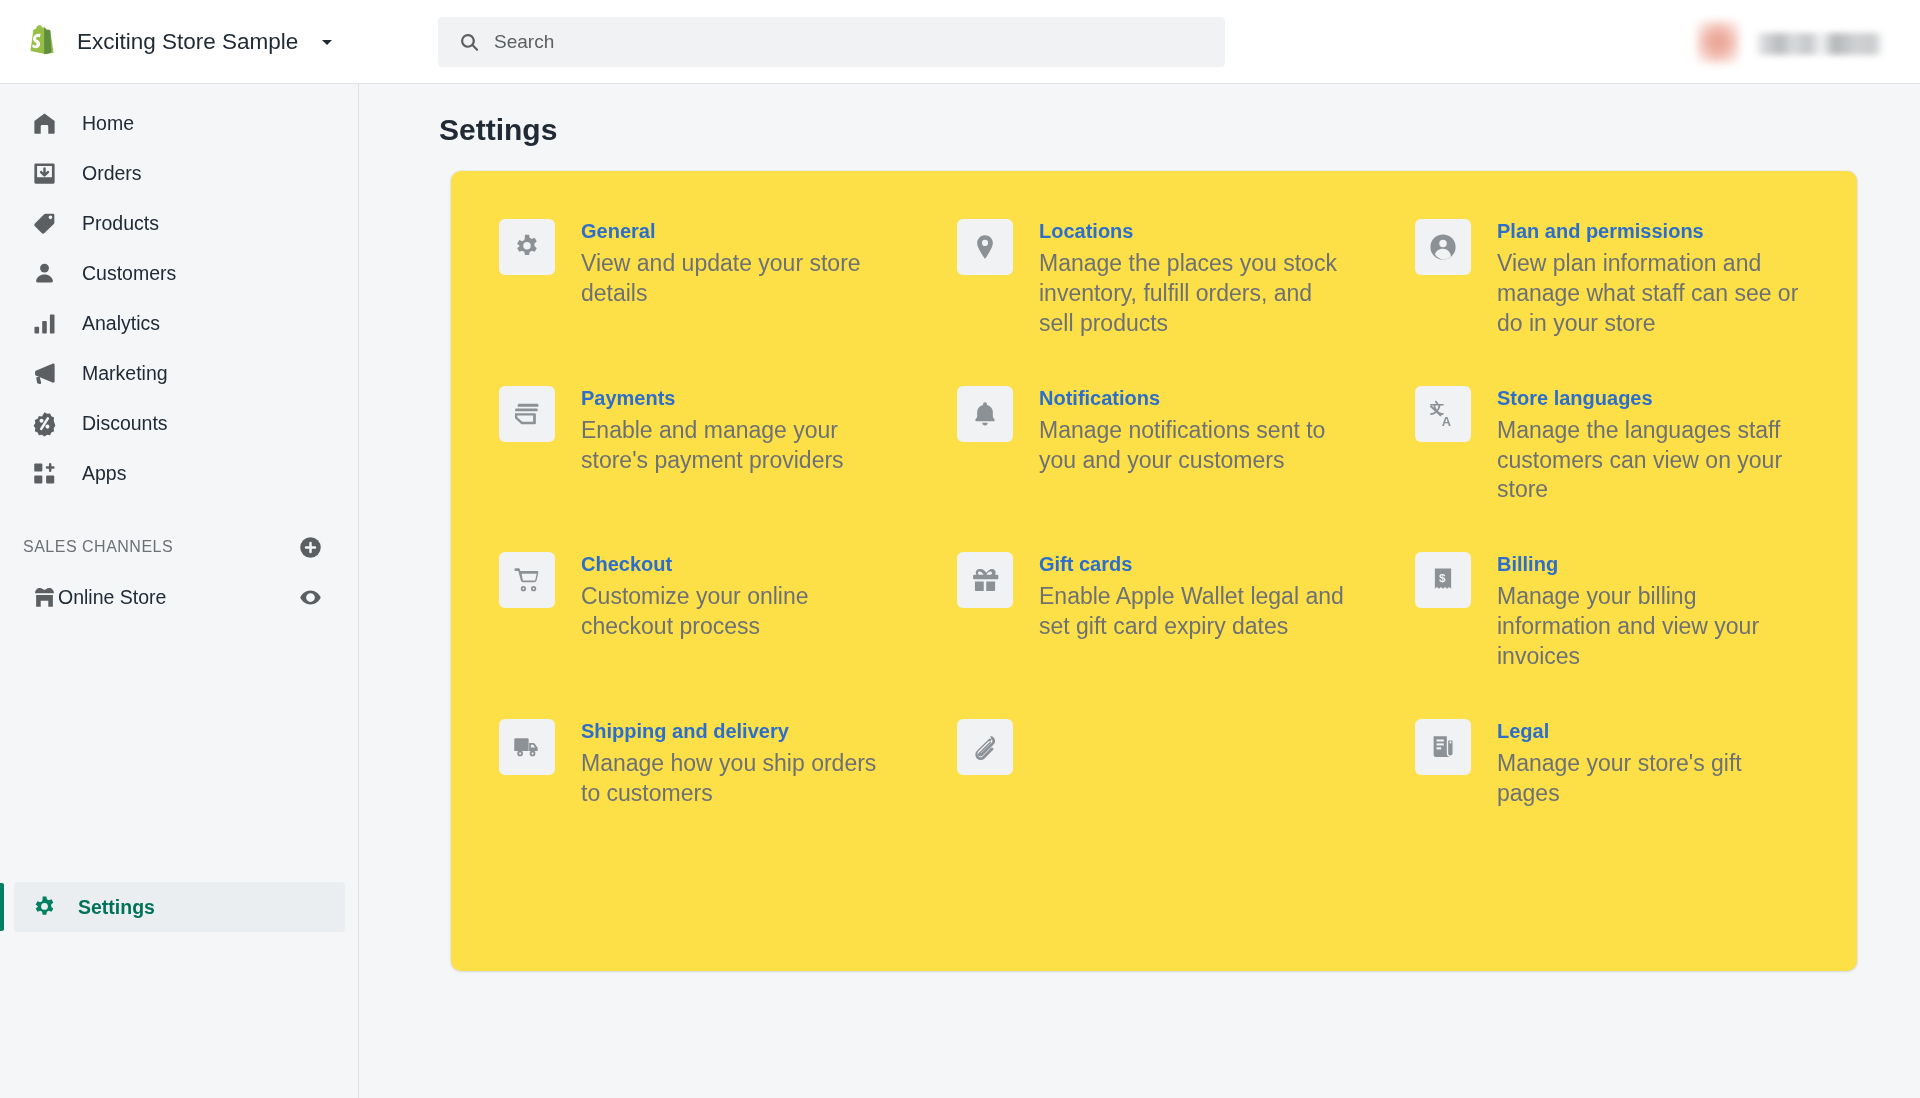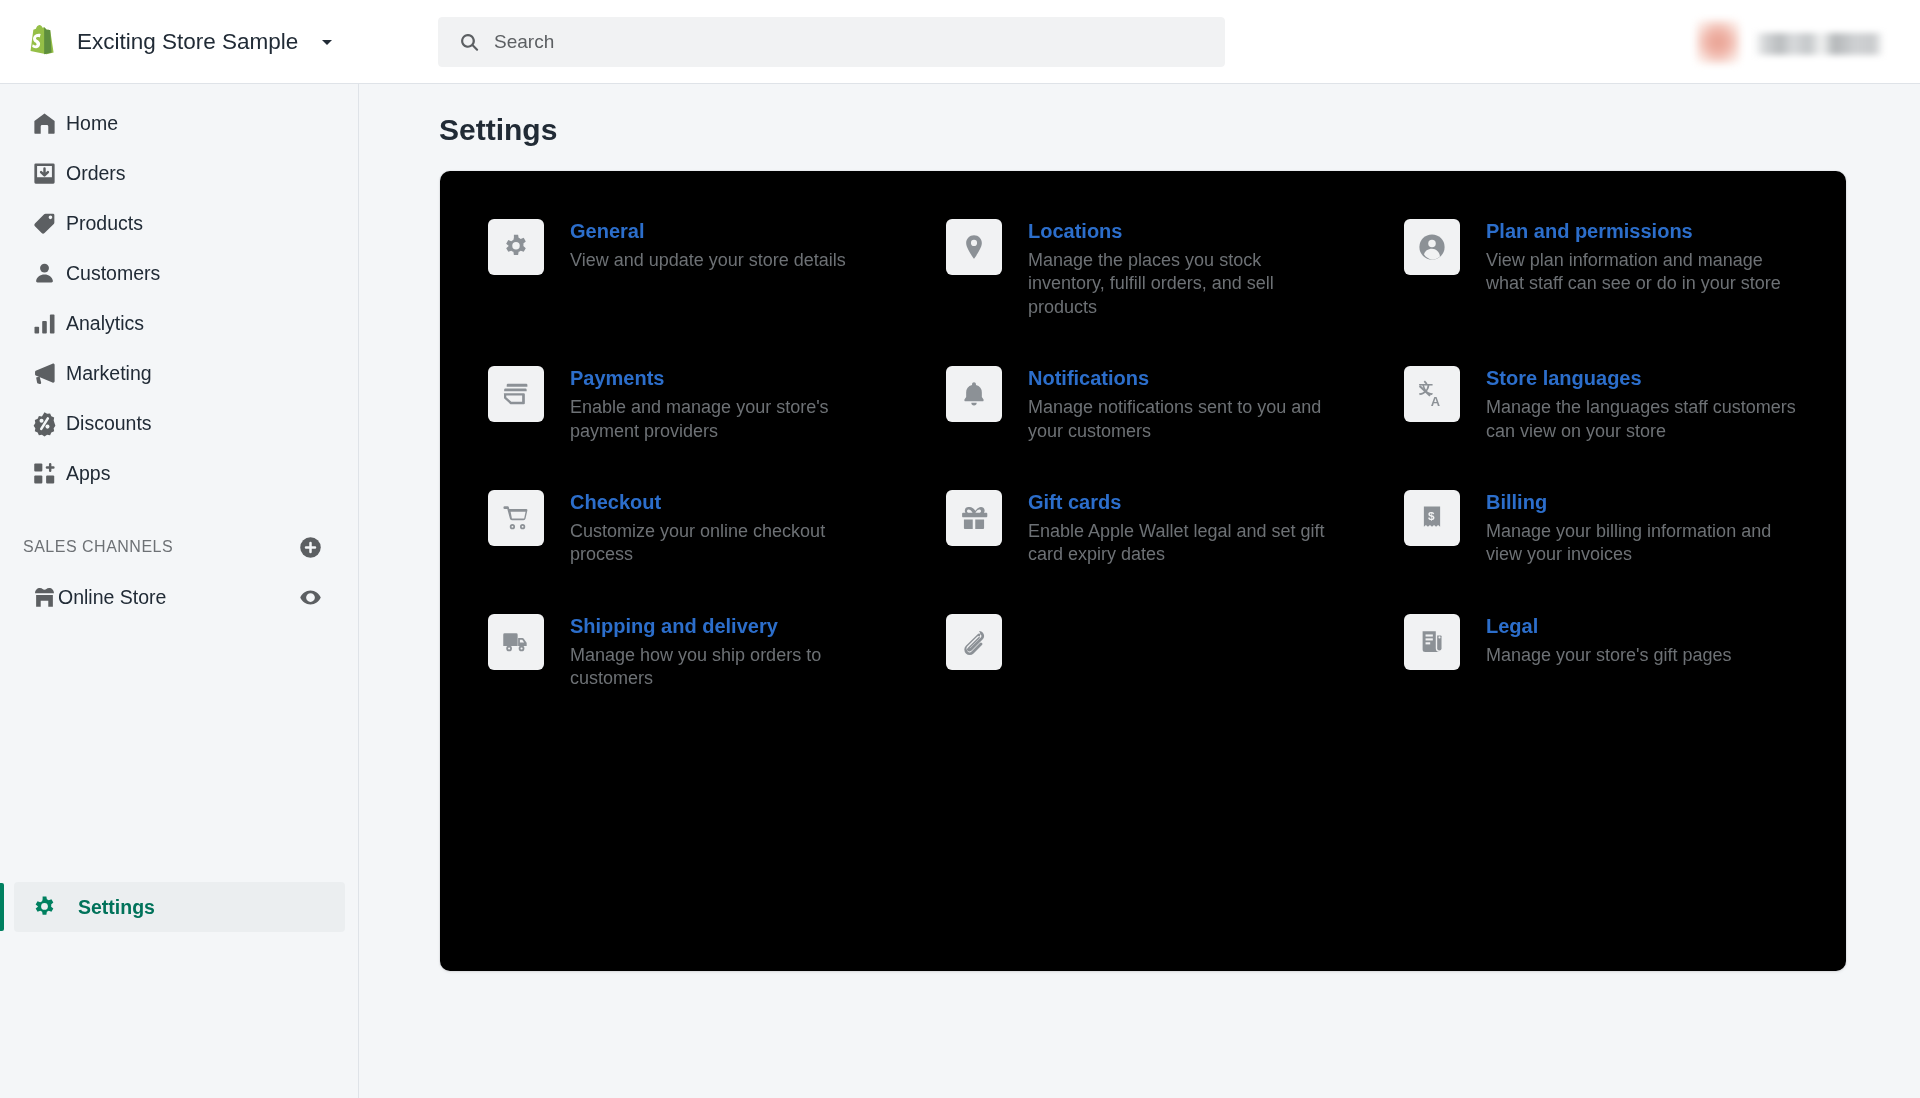"Home" .nav-item { gap: 8px -> 24px }
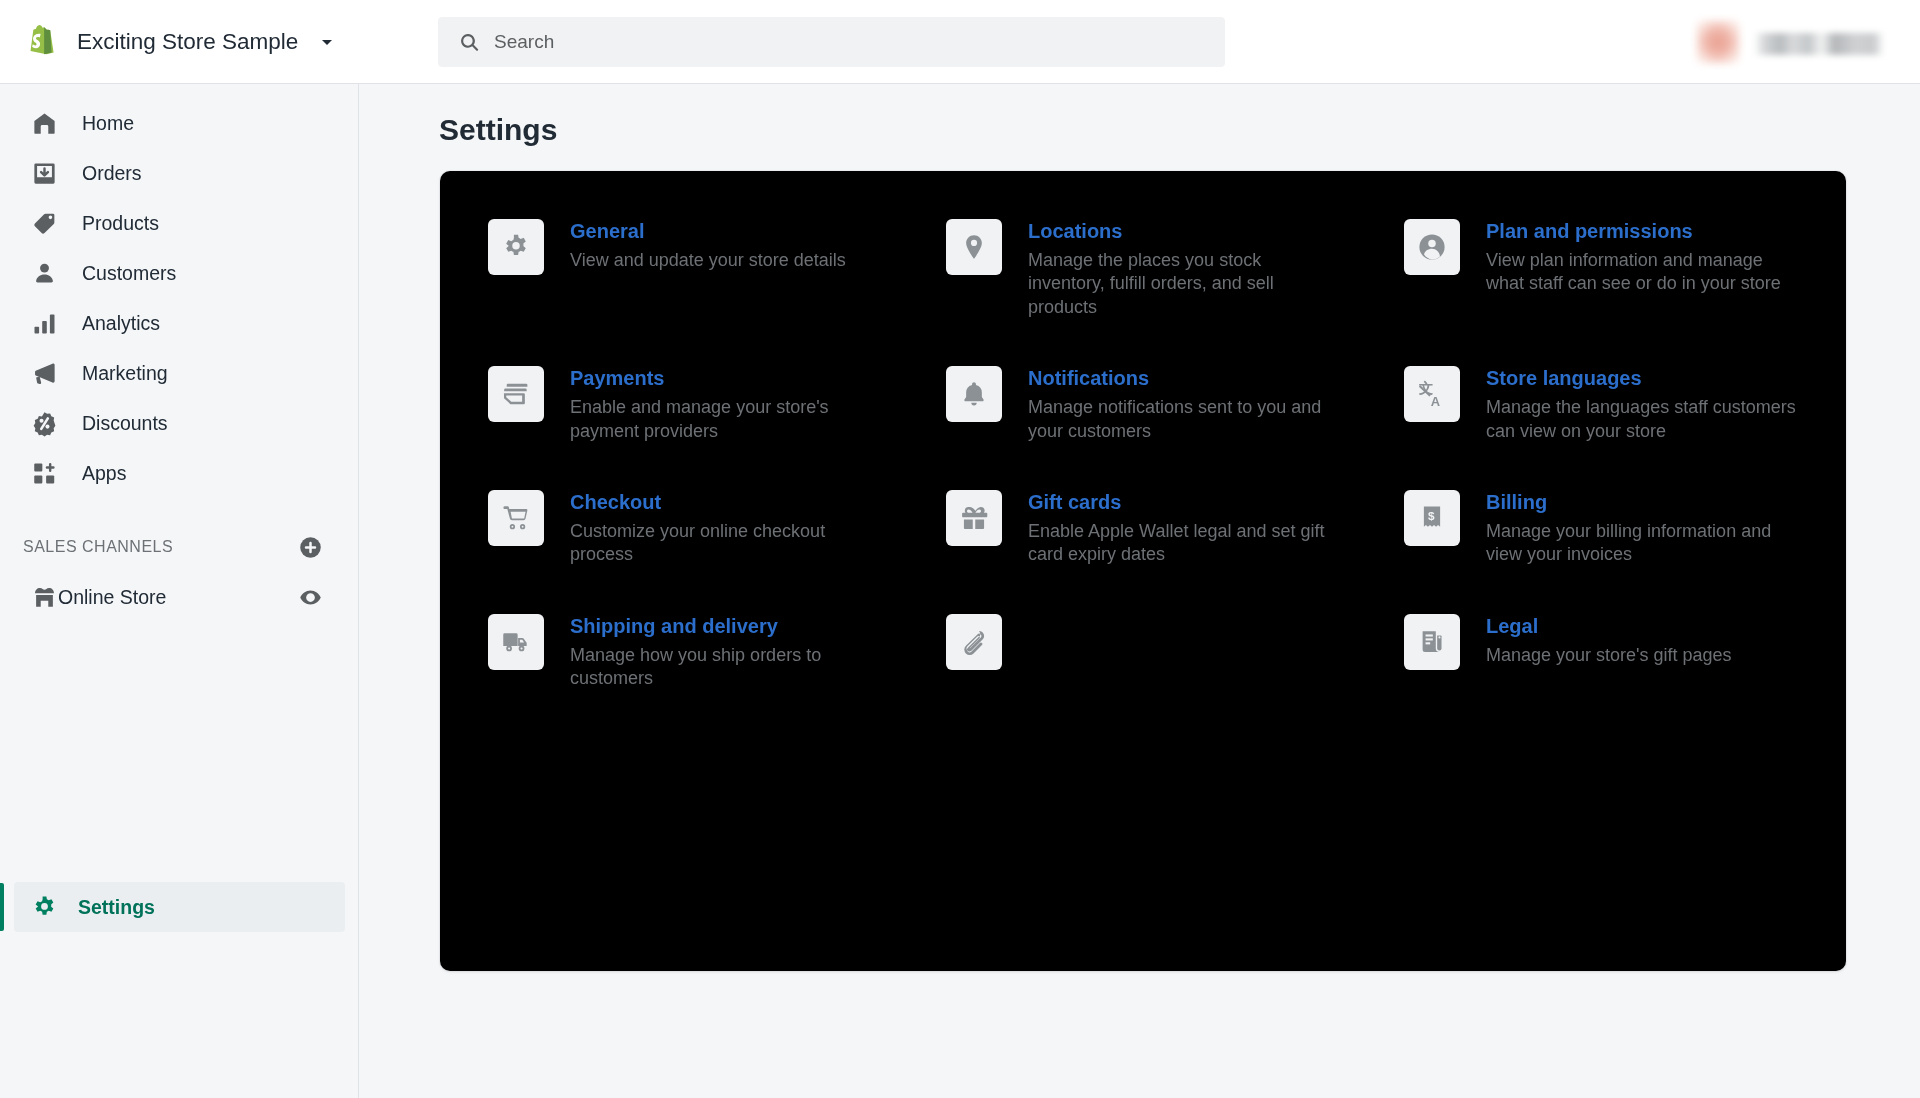"General" .card { background: #000000 -> #fde047; left: 80px -> 91px }
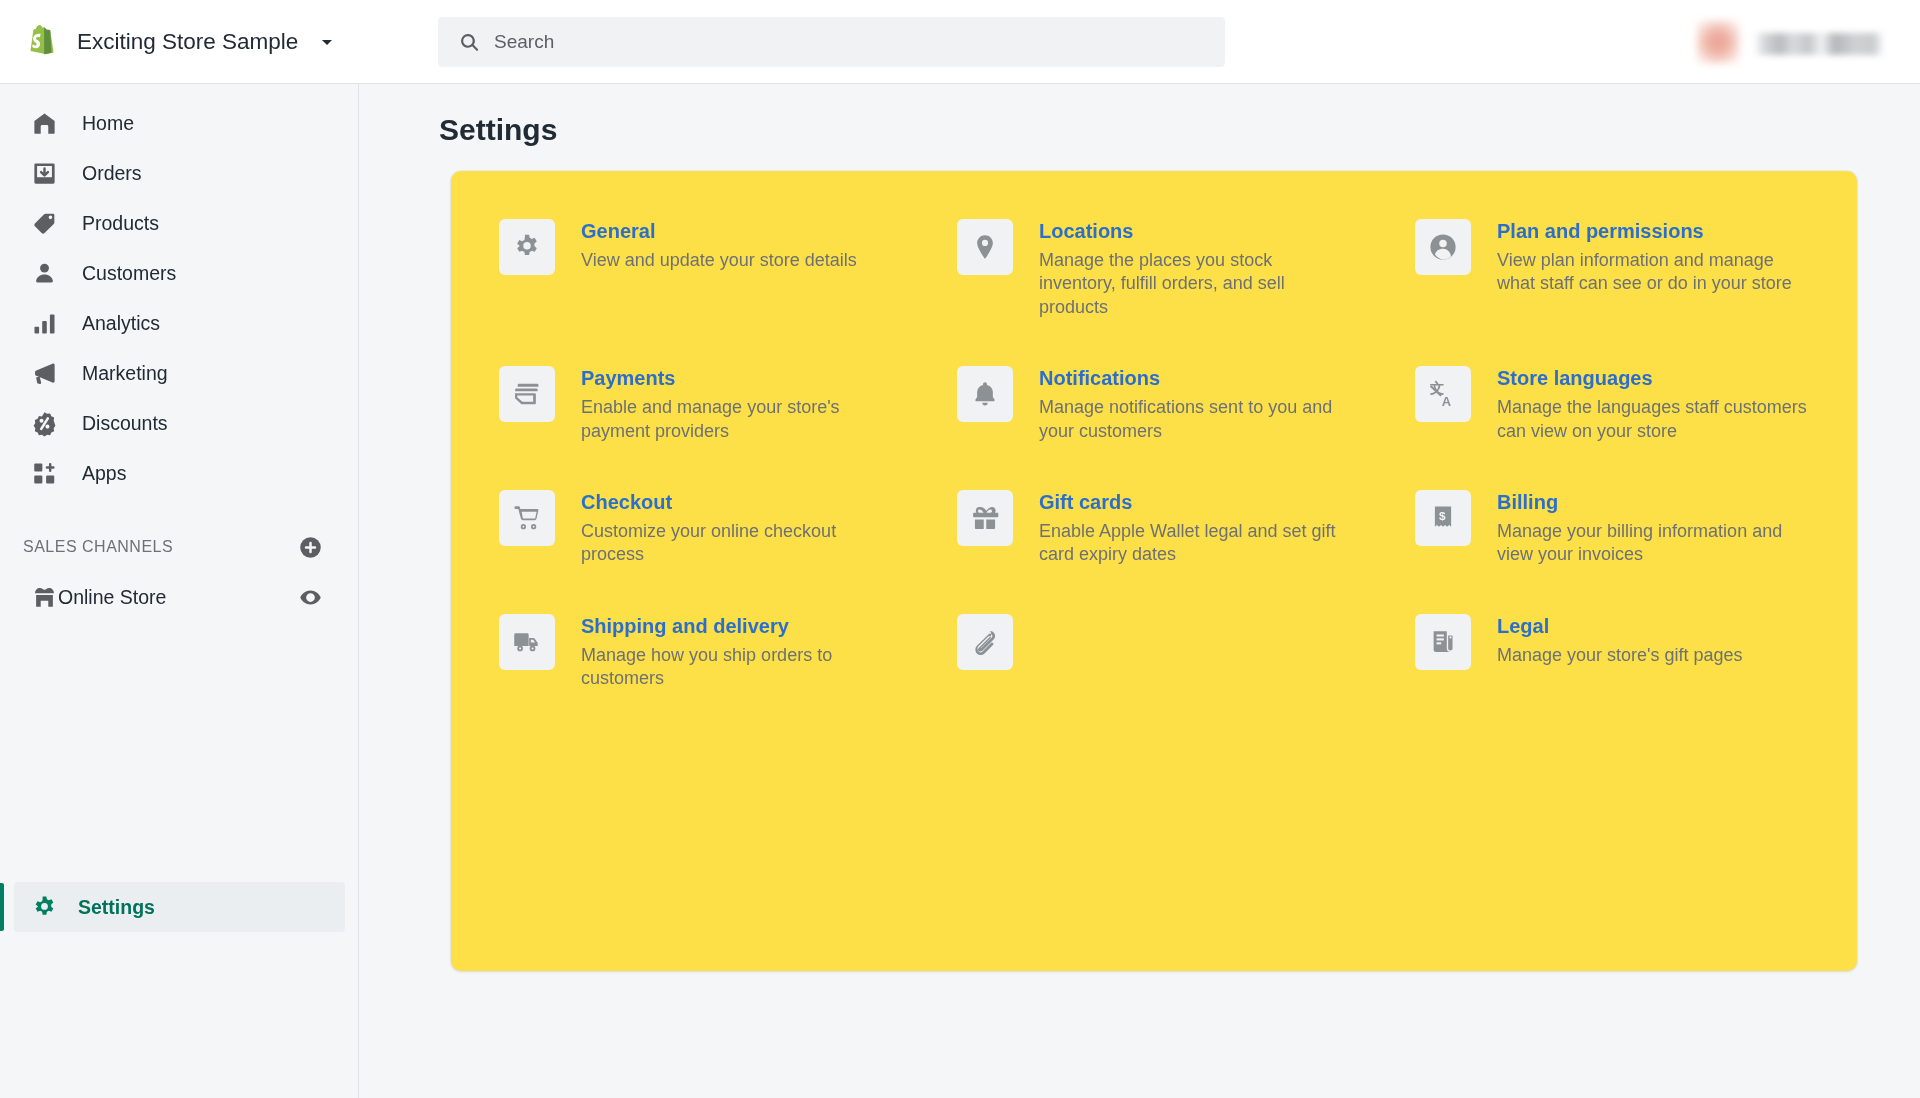"View and update your store" .setting-desc { font-size: 18px -> 23px }
